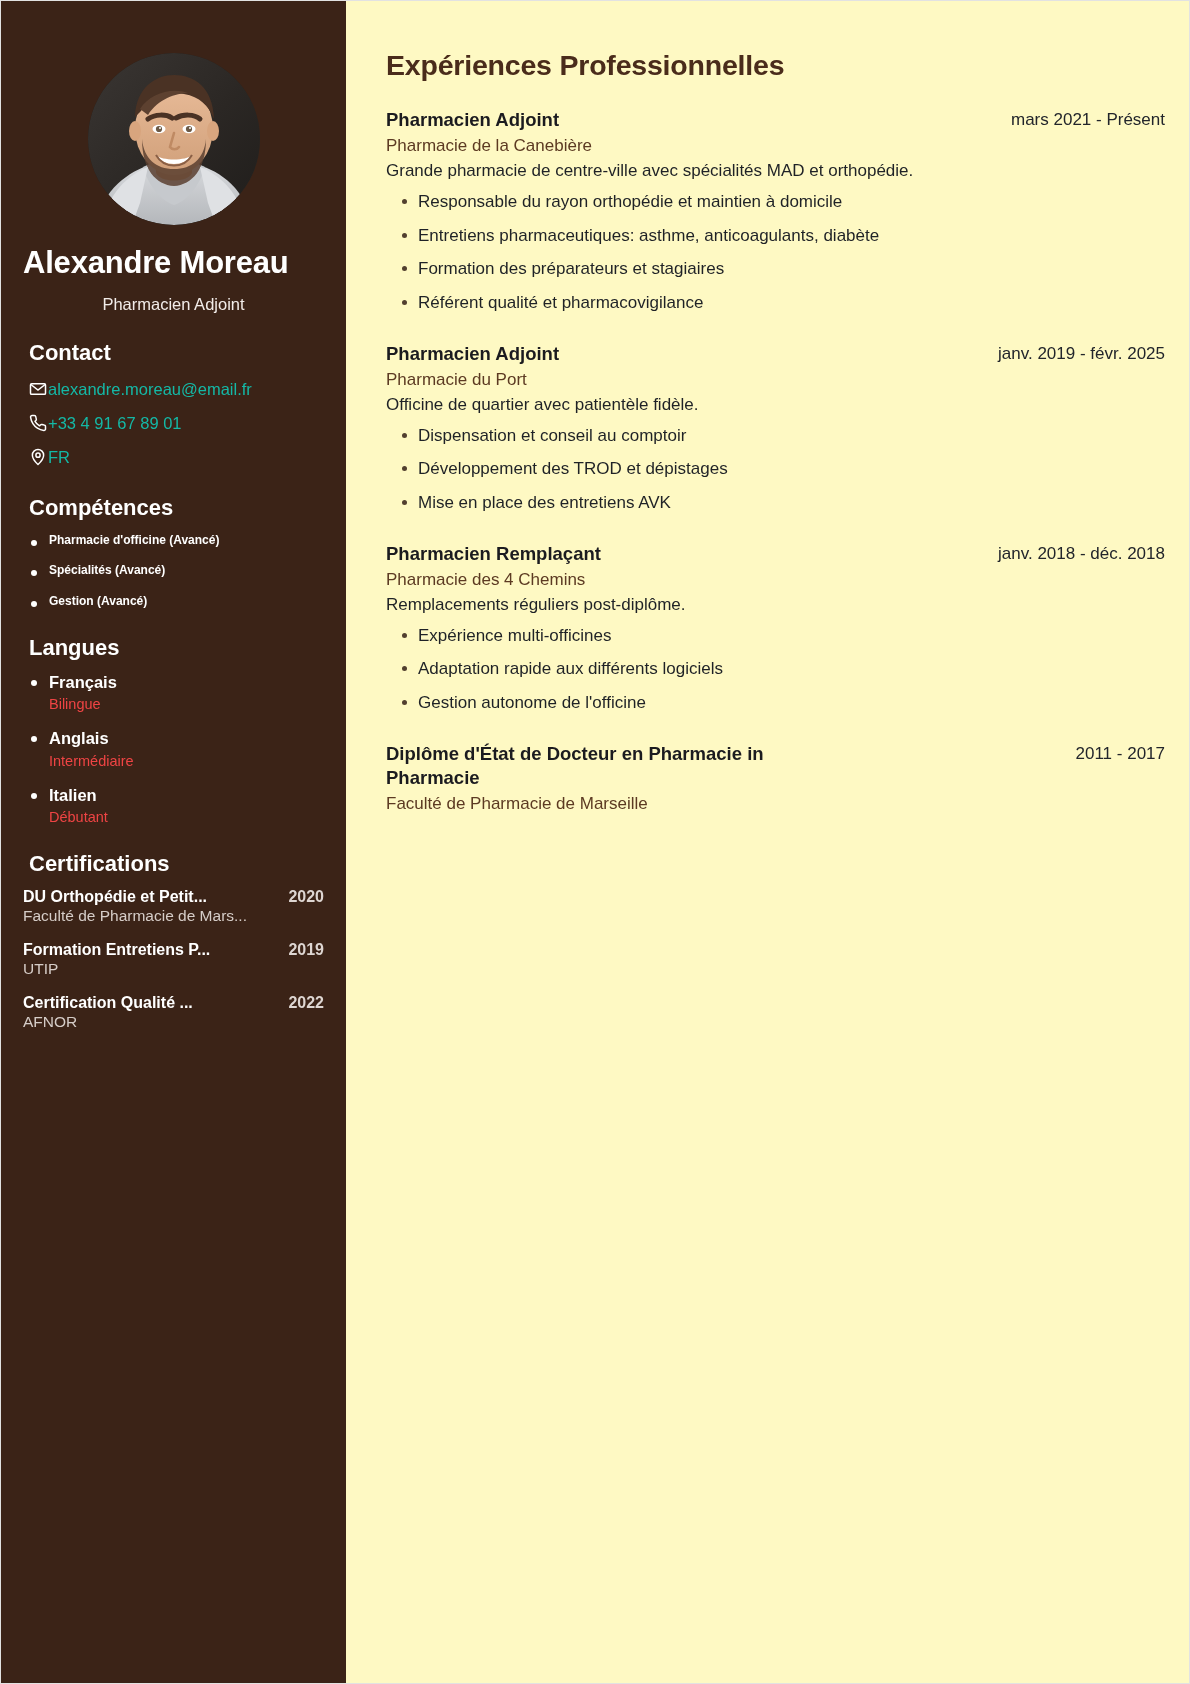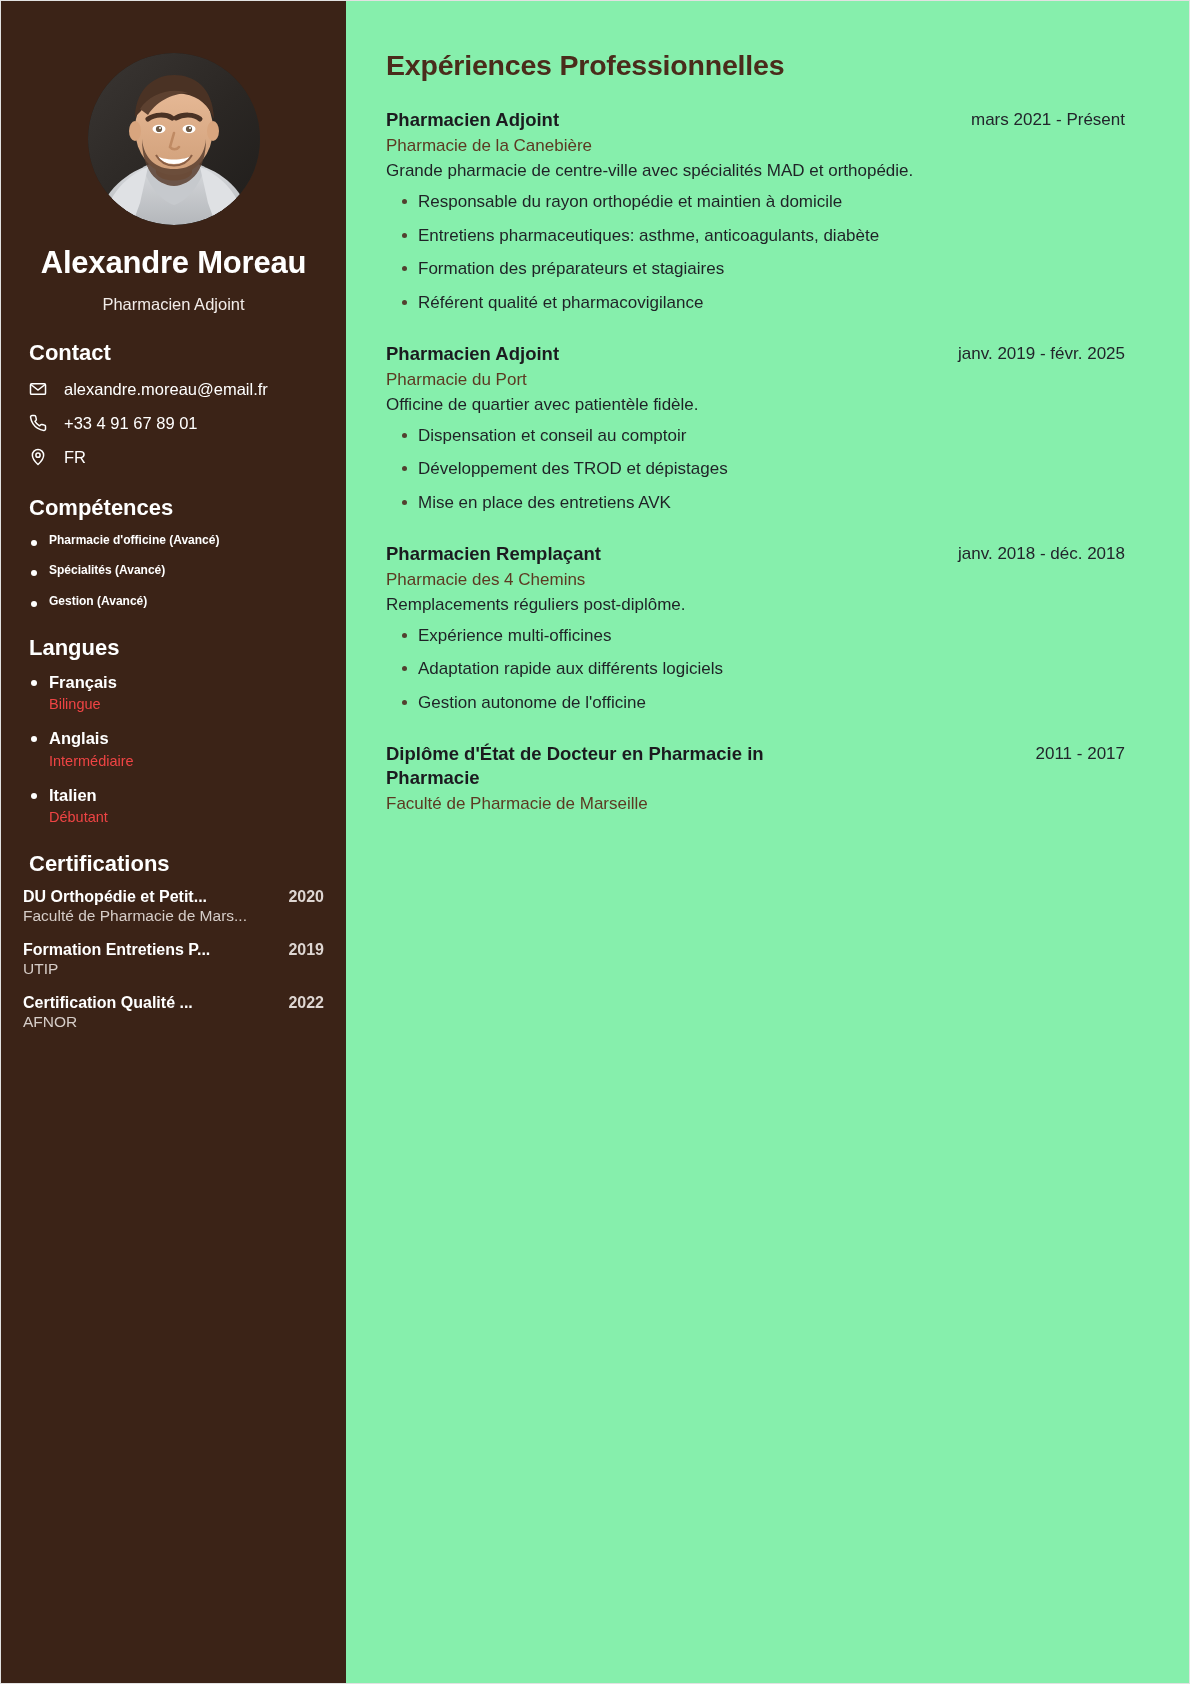"Expériences Professionnelles" .main { background: #86efac -> #fef9c3; padding: 48px 64px 0 40px -> 48px 24px 0 40px }
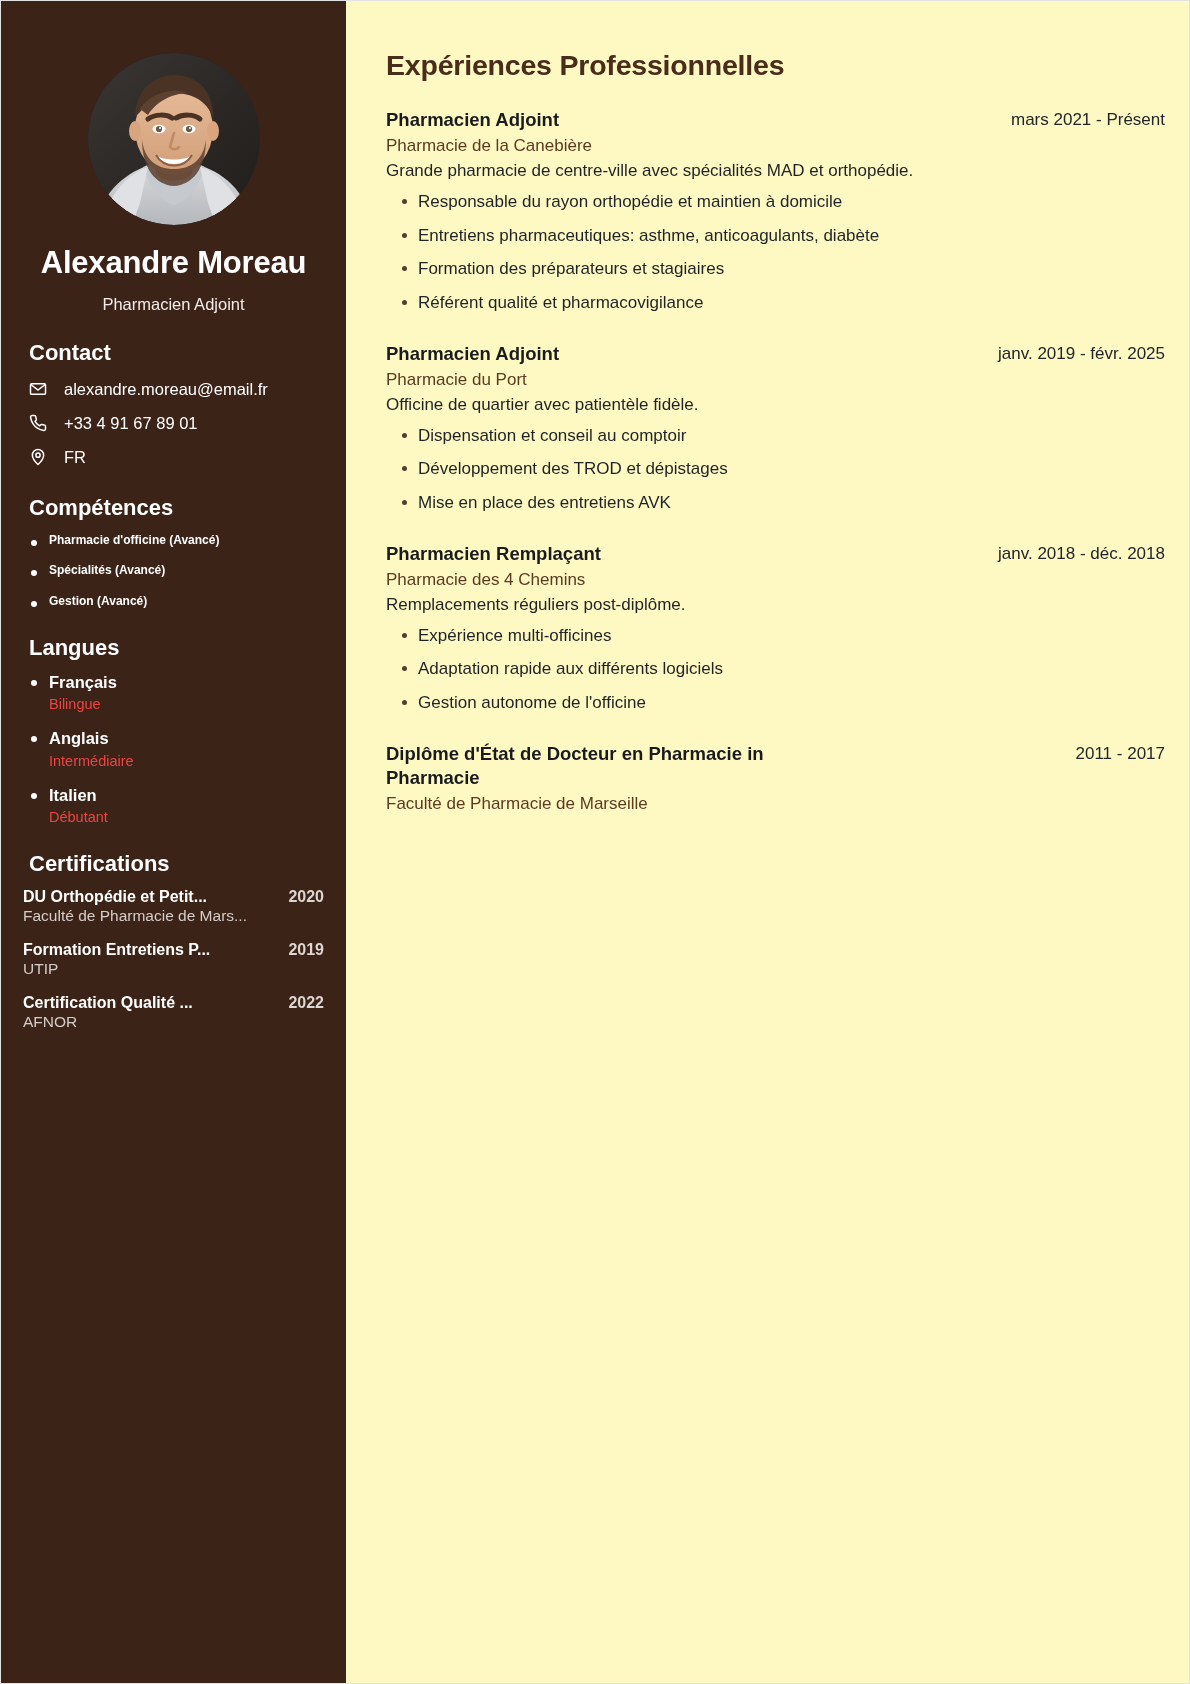"Alexandre Moreau" .full-name { text-align: center -> left }
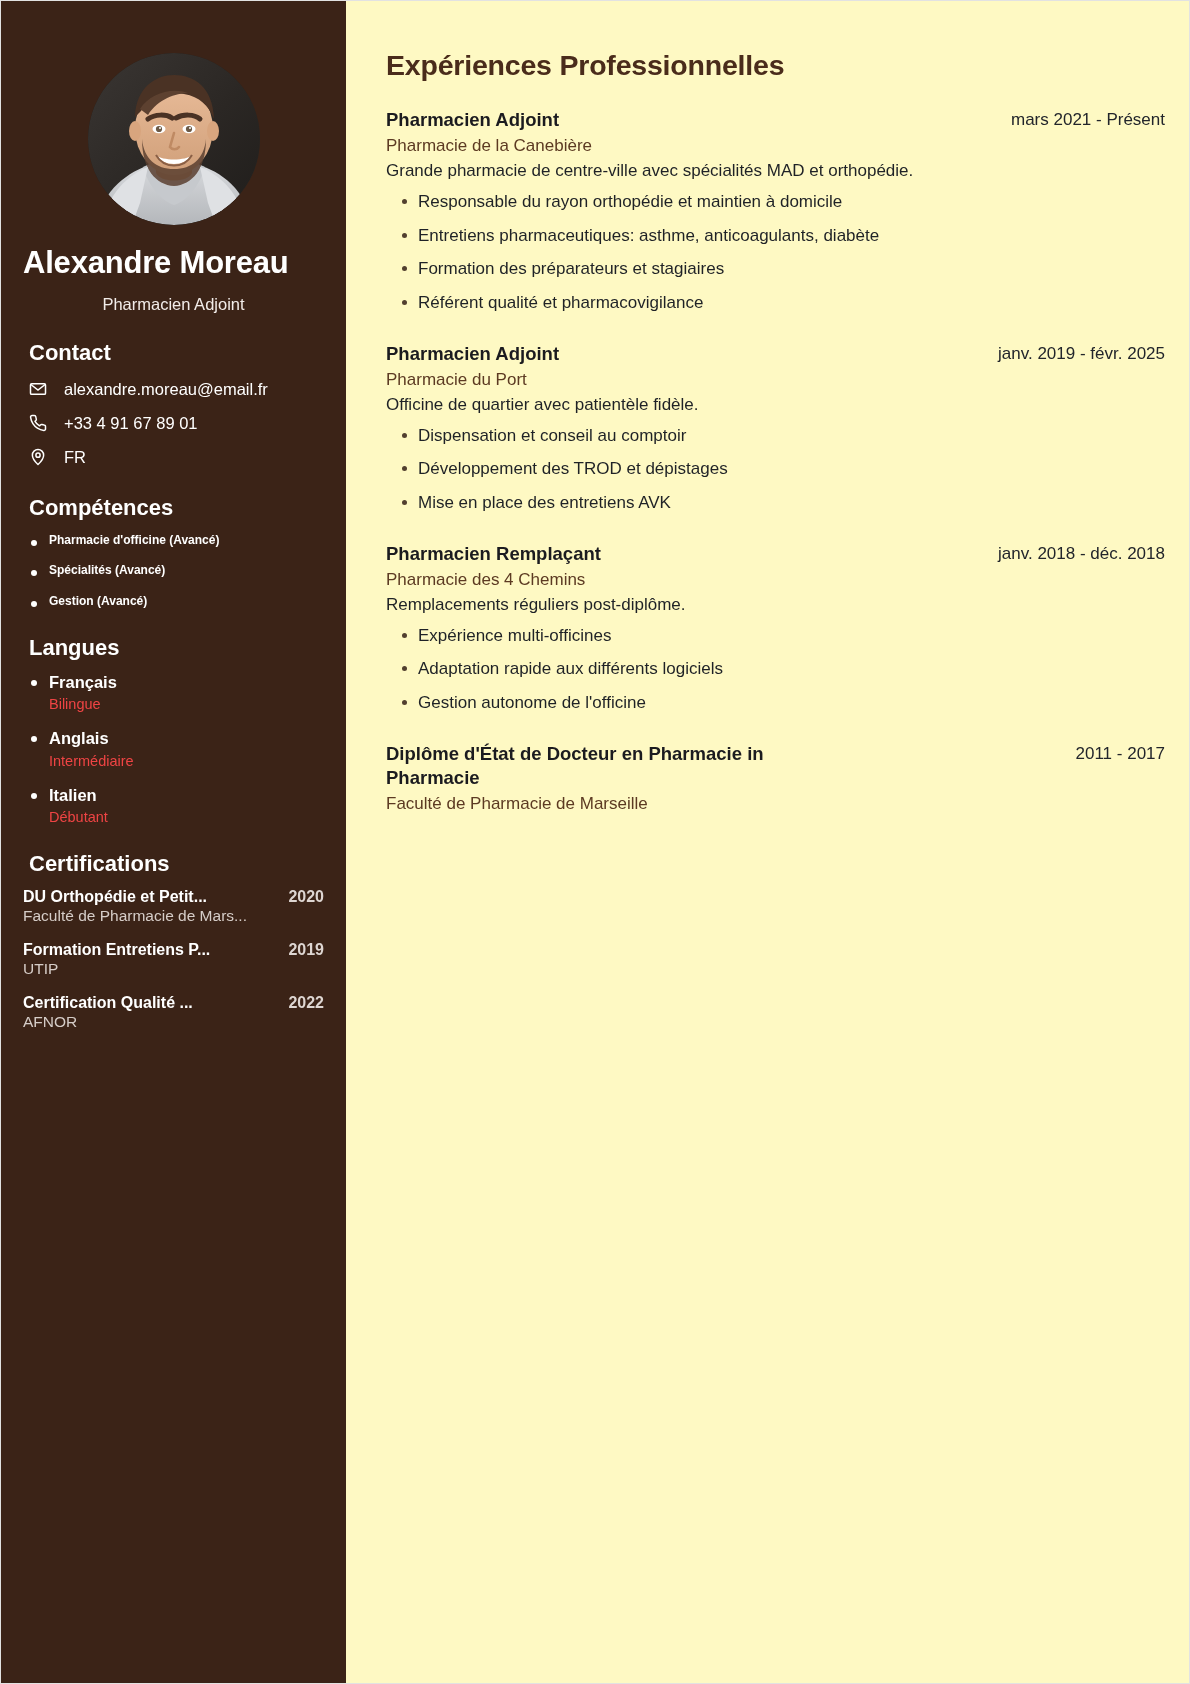"alexandre.moreau@email.fr" .contact-row { color: #ffffff -> #14b8a6; gap: 17px -> 1px }
